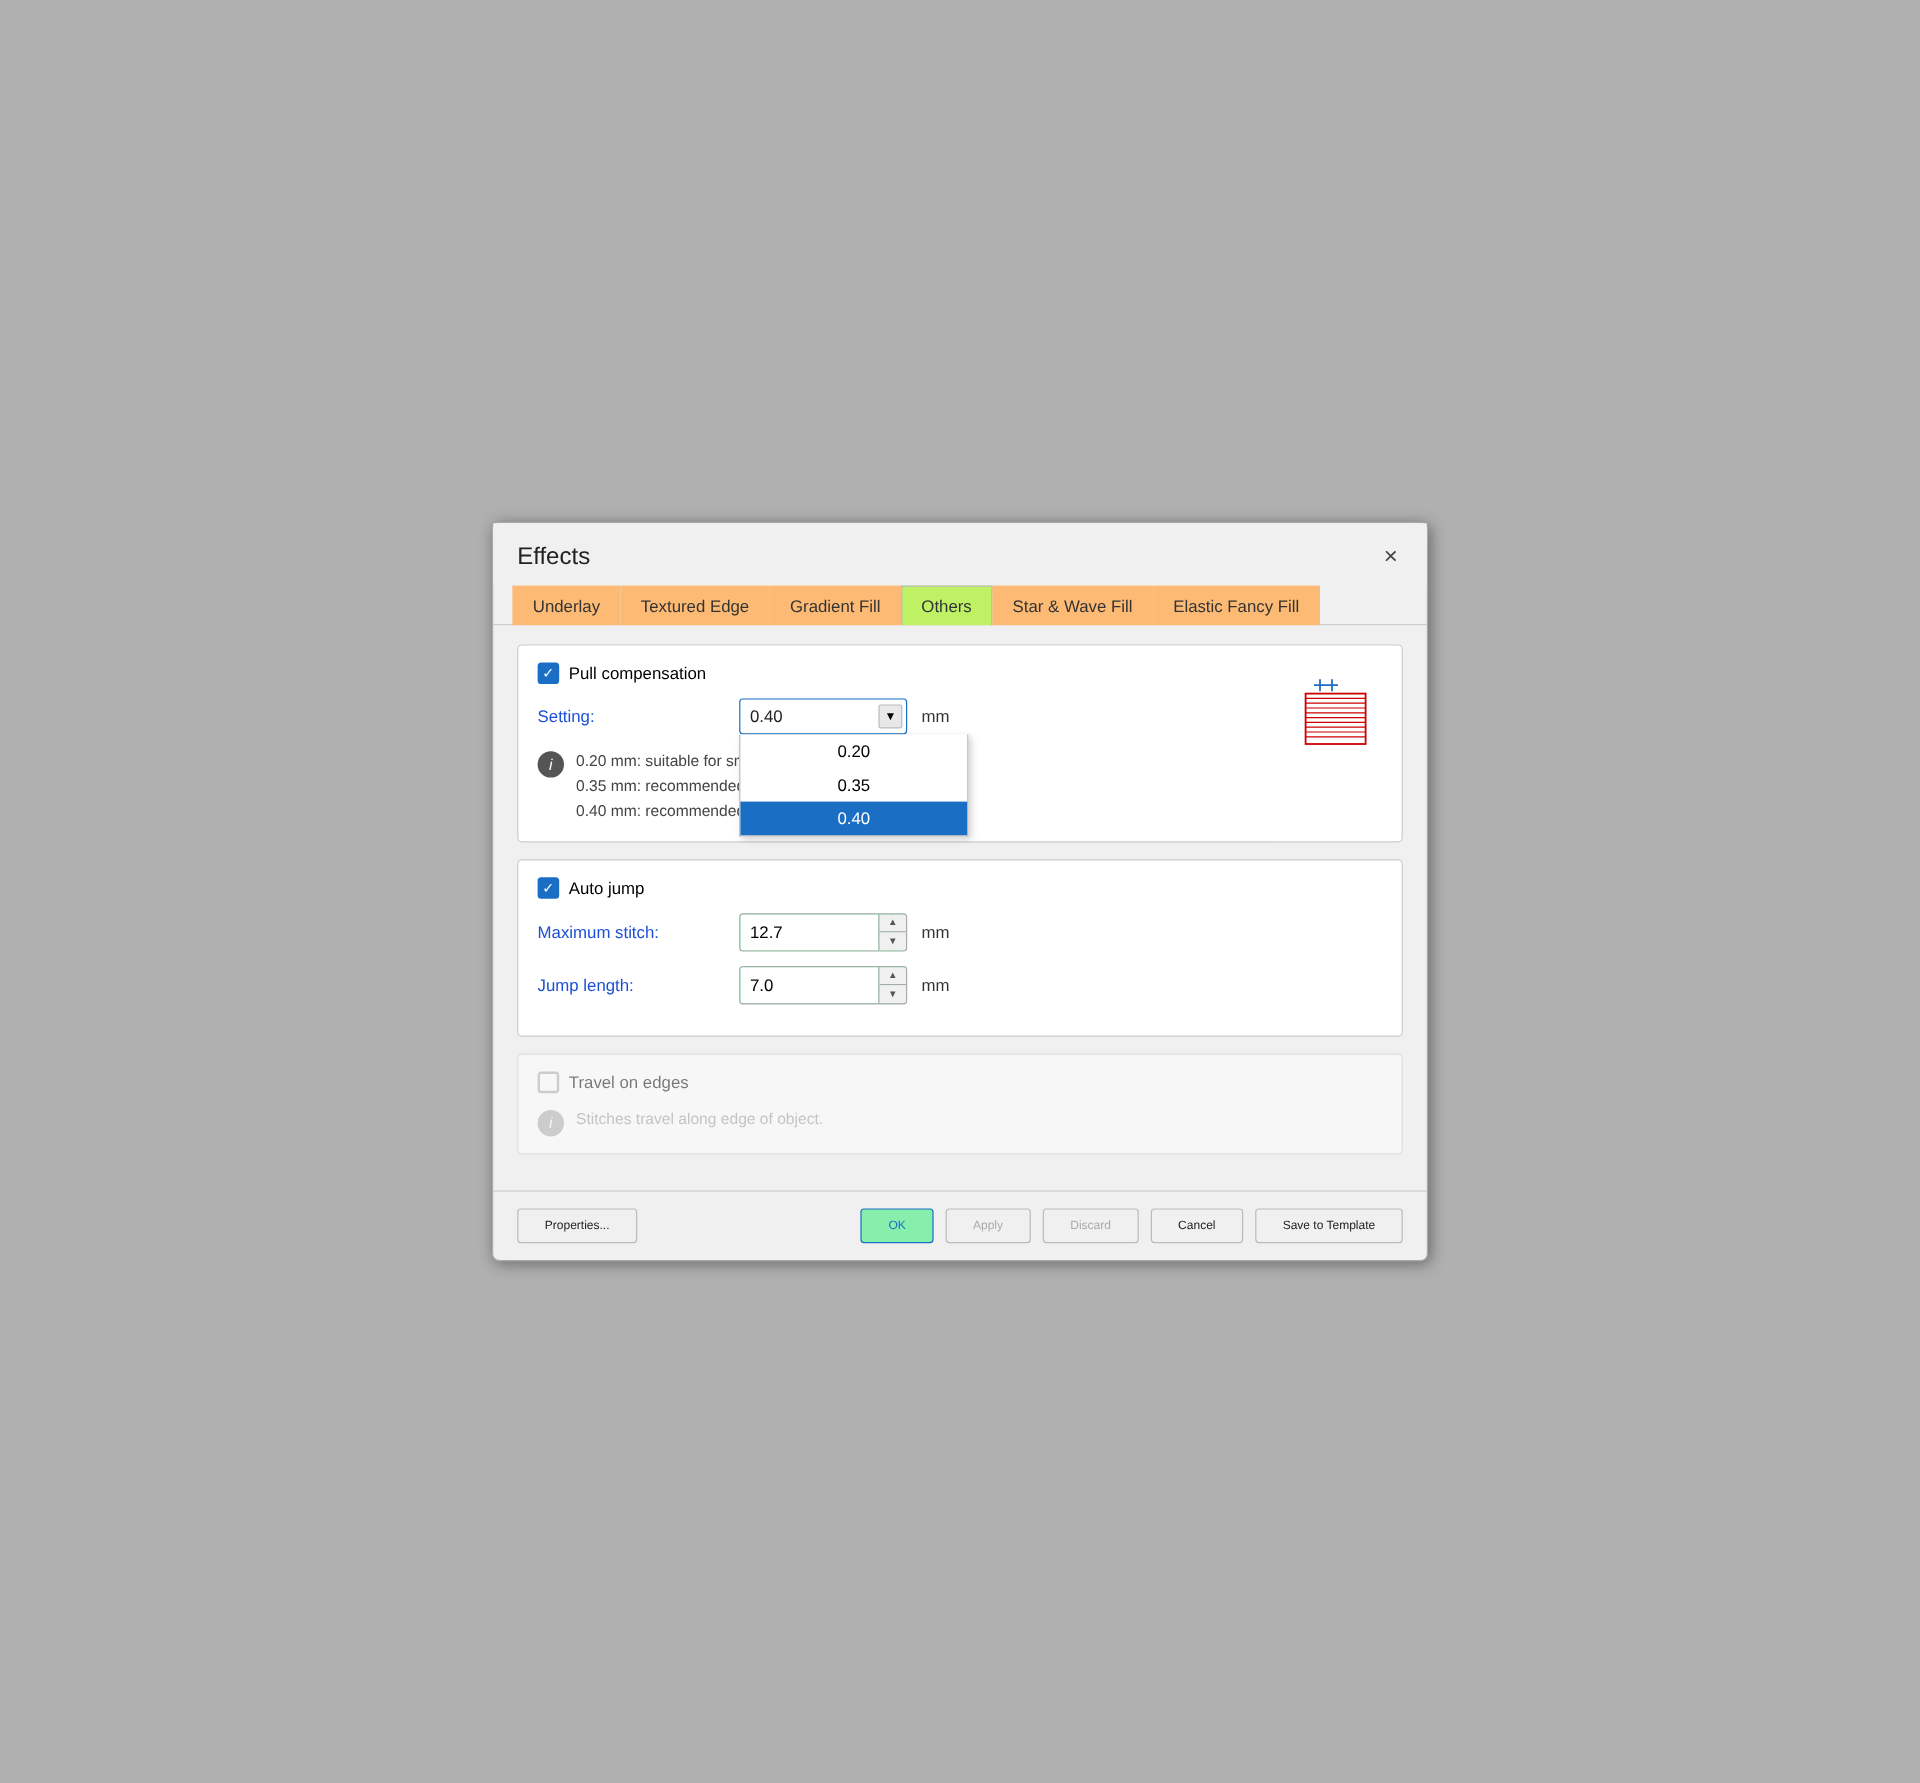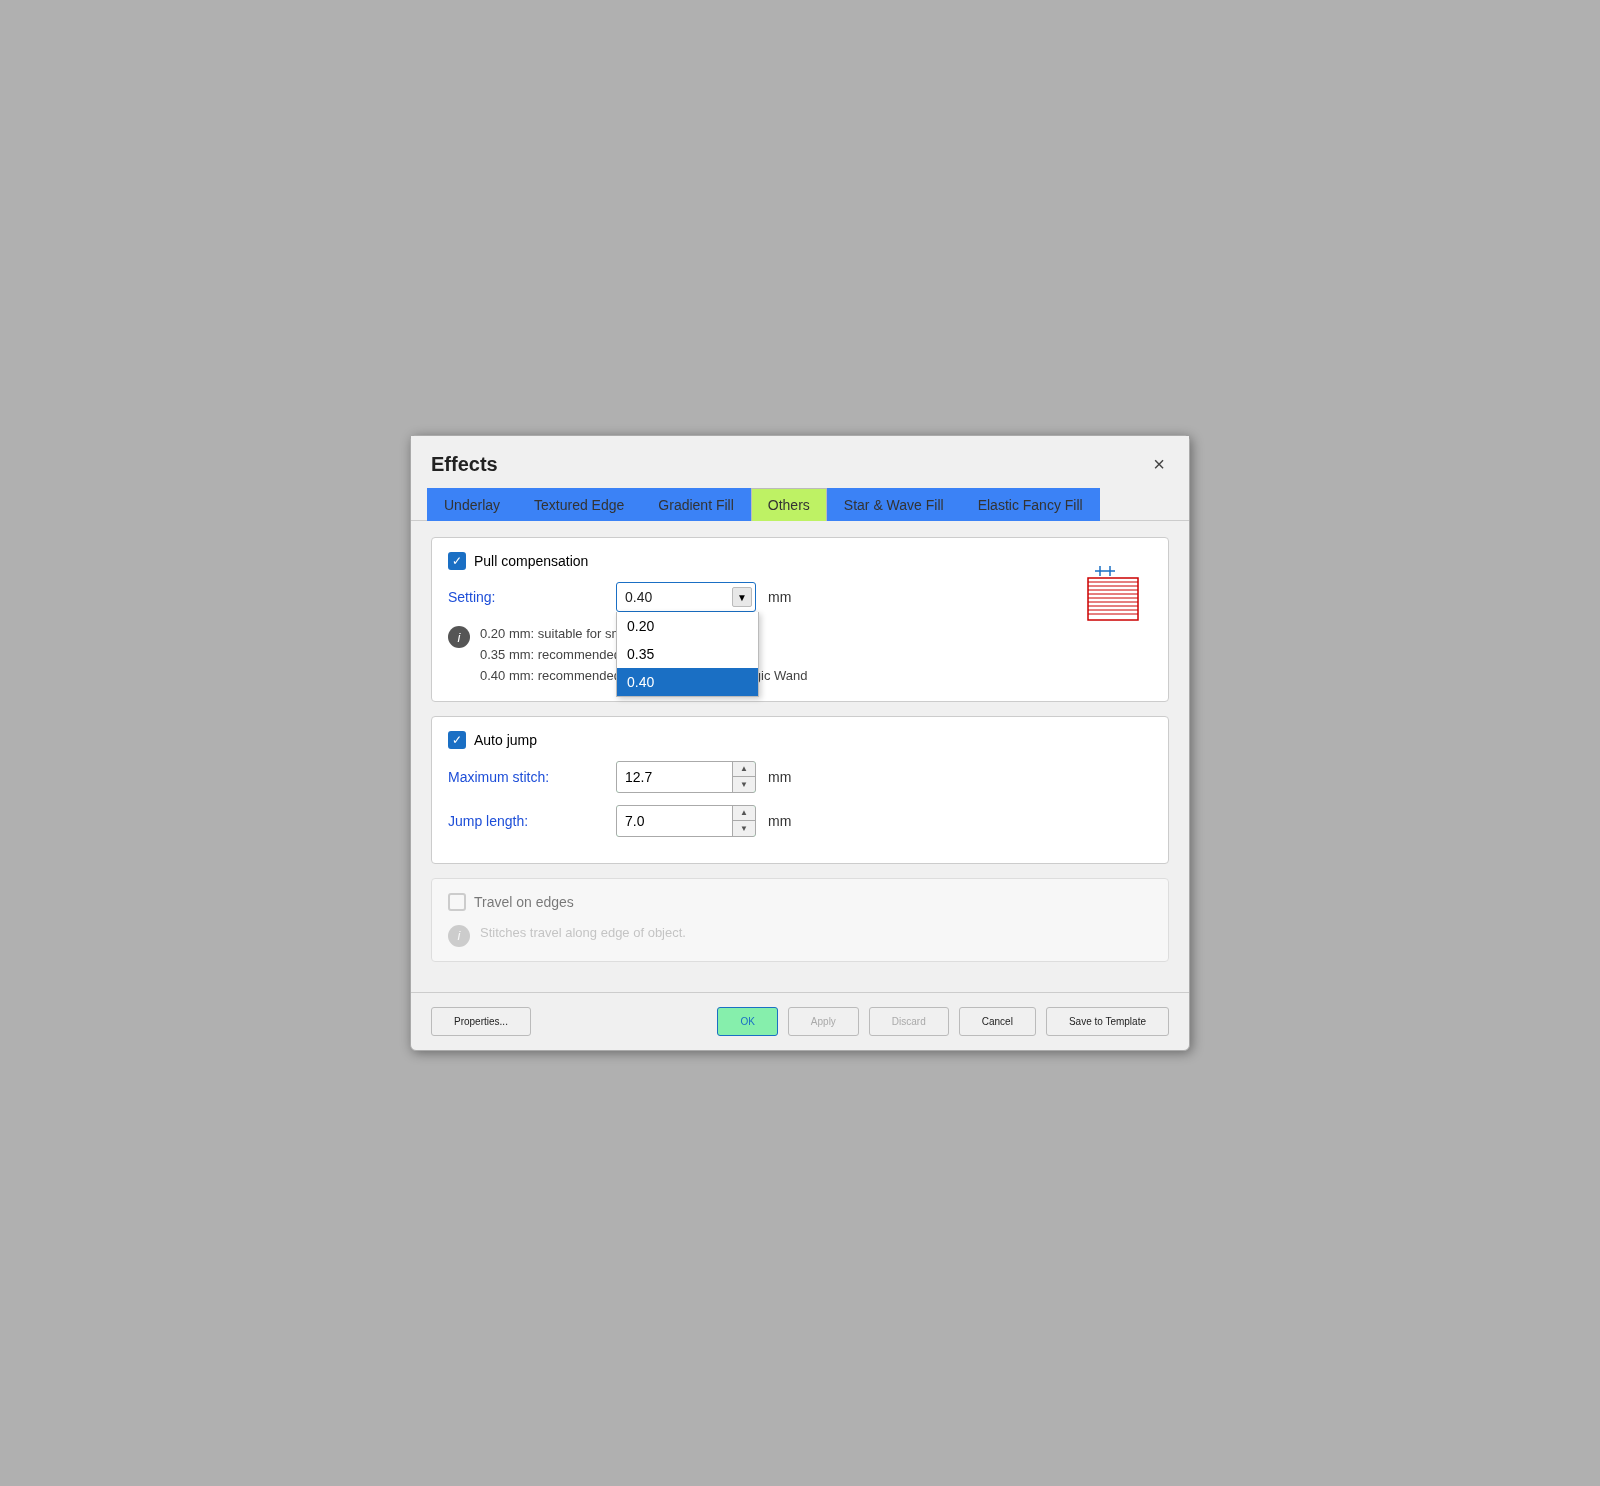"Effects" .dialog-title { font-weight: 700 -> 400 }
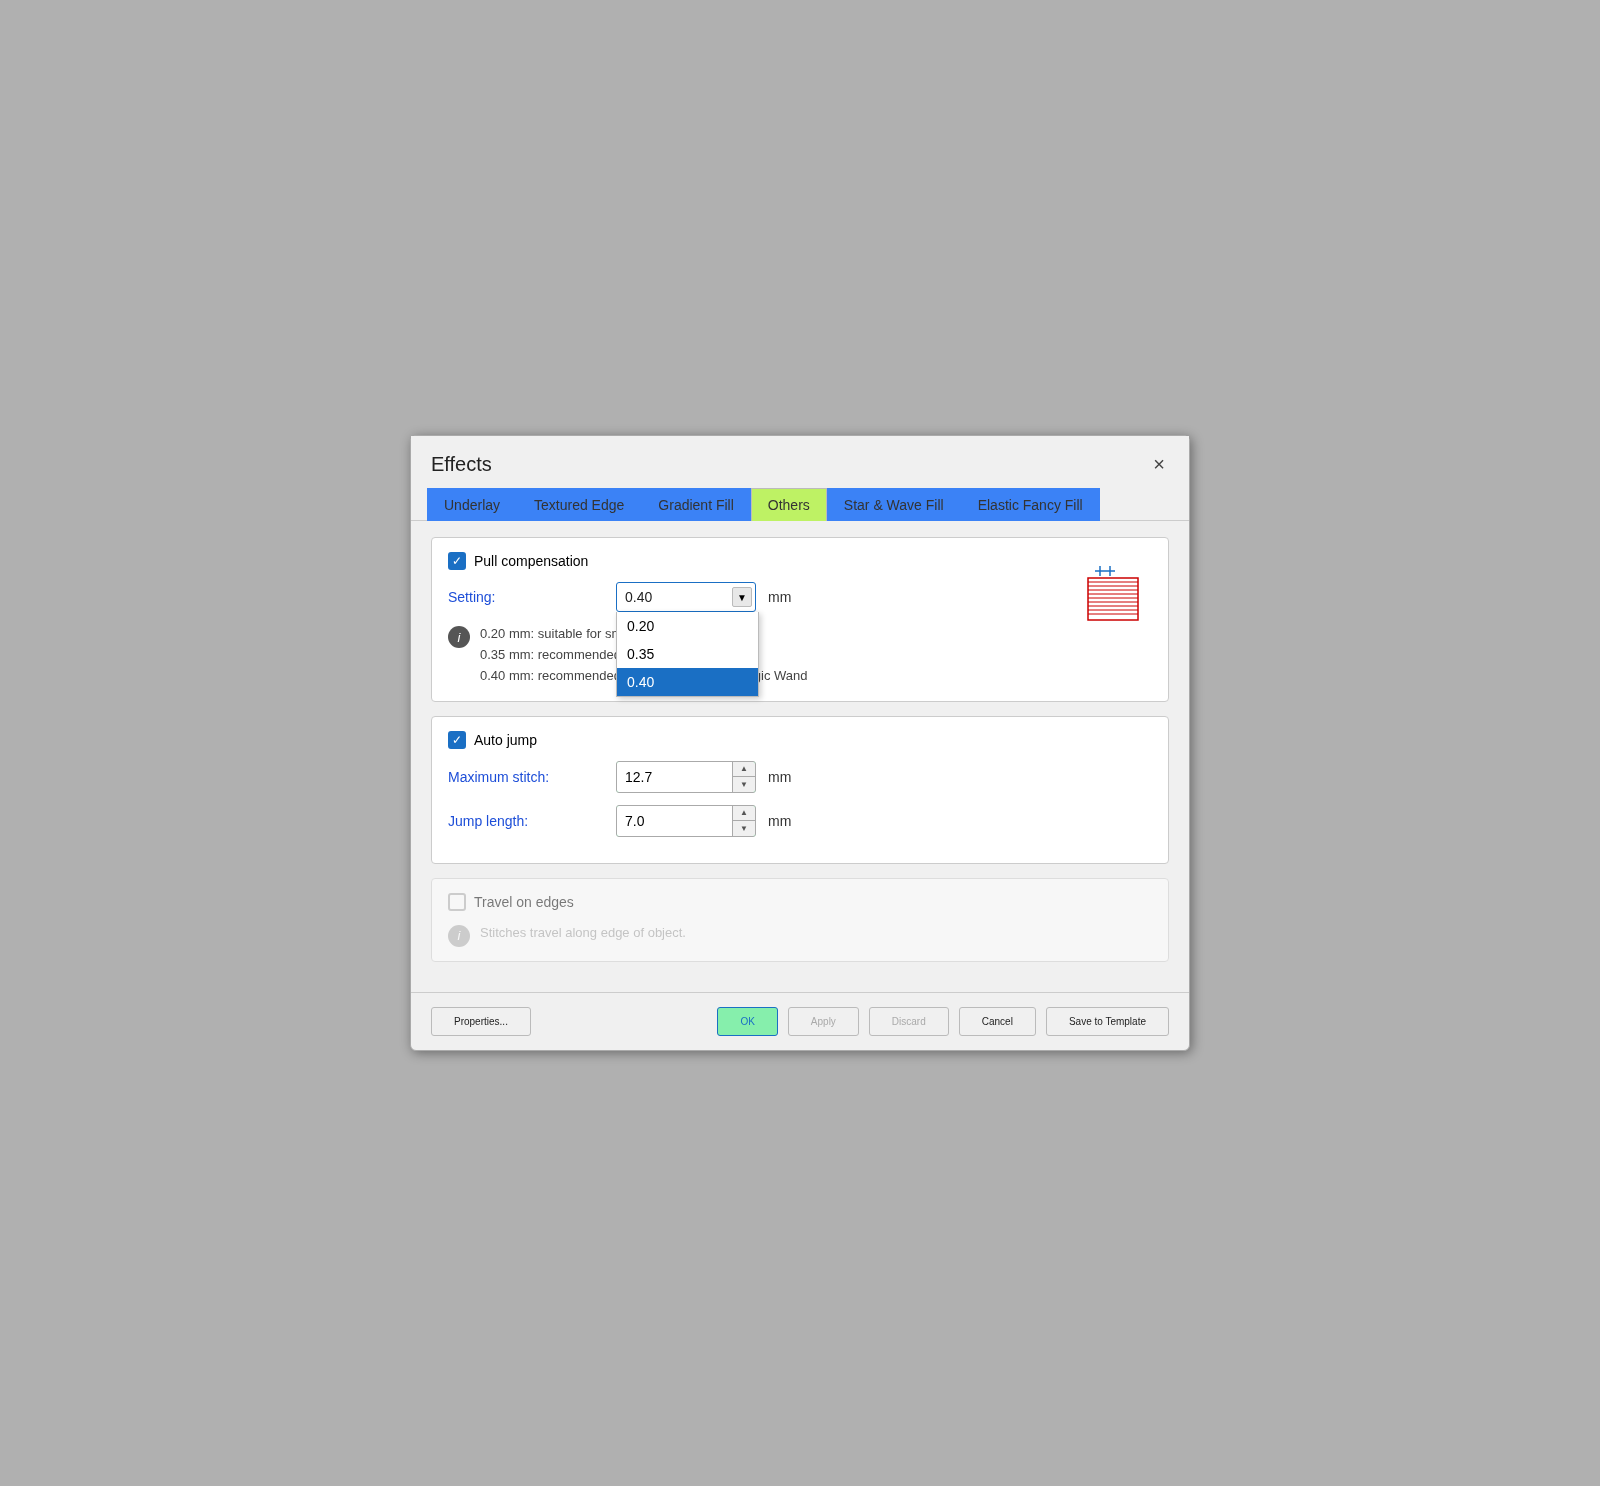"Underlay" .tab { background: #3b82f6 -> #fdba74 }
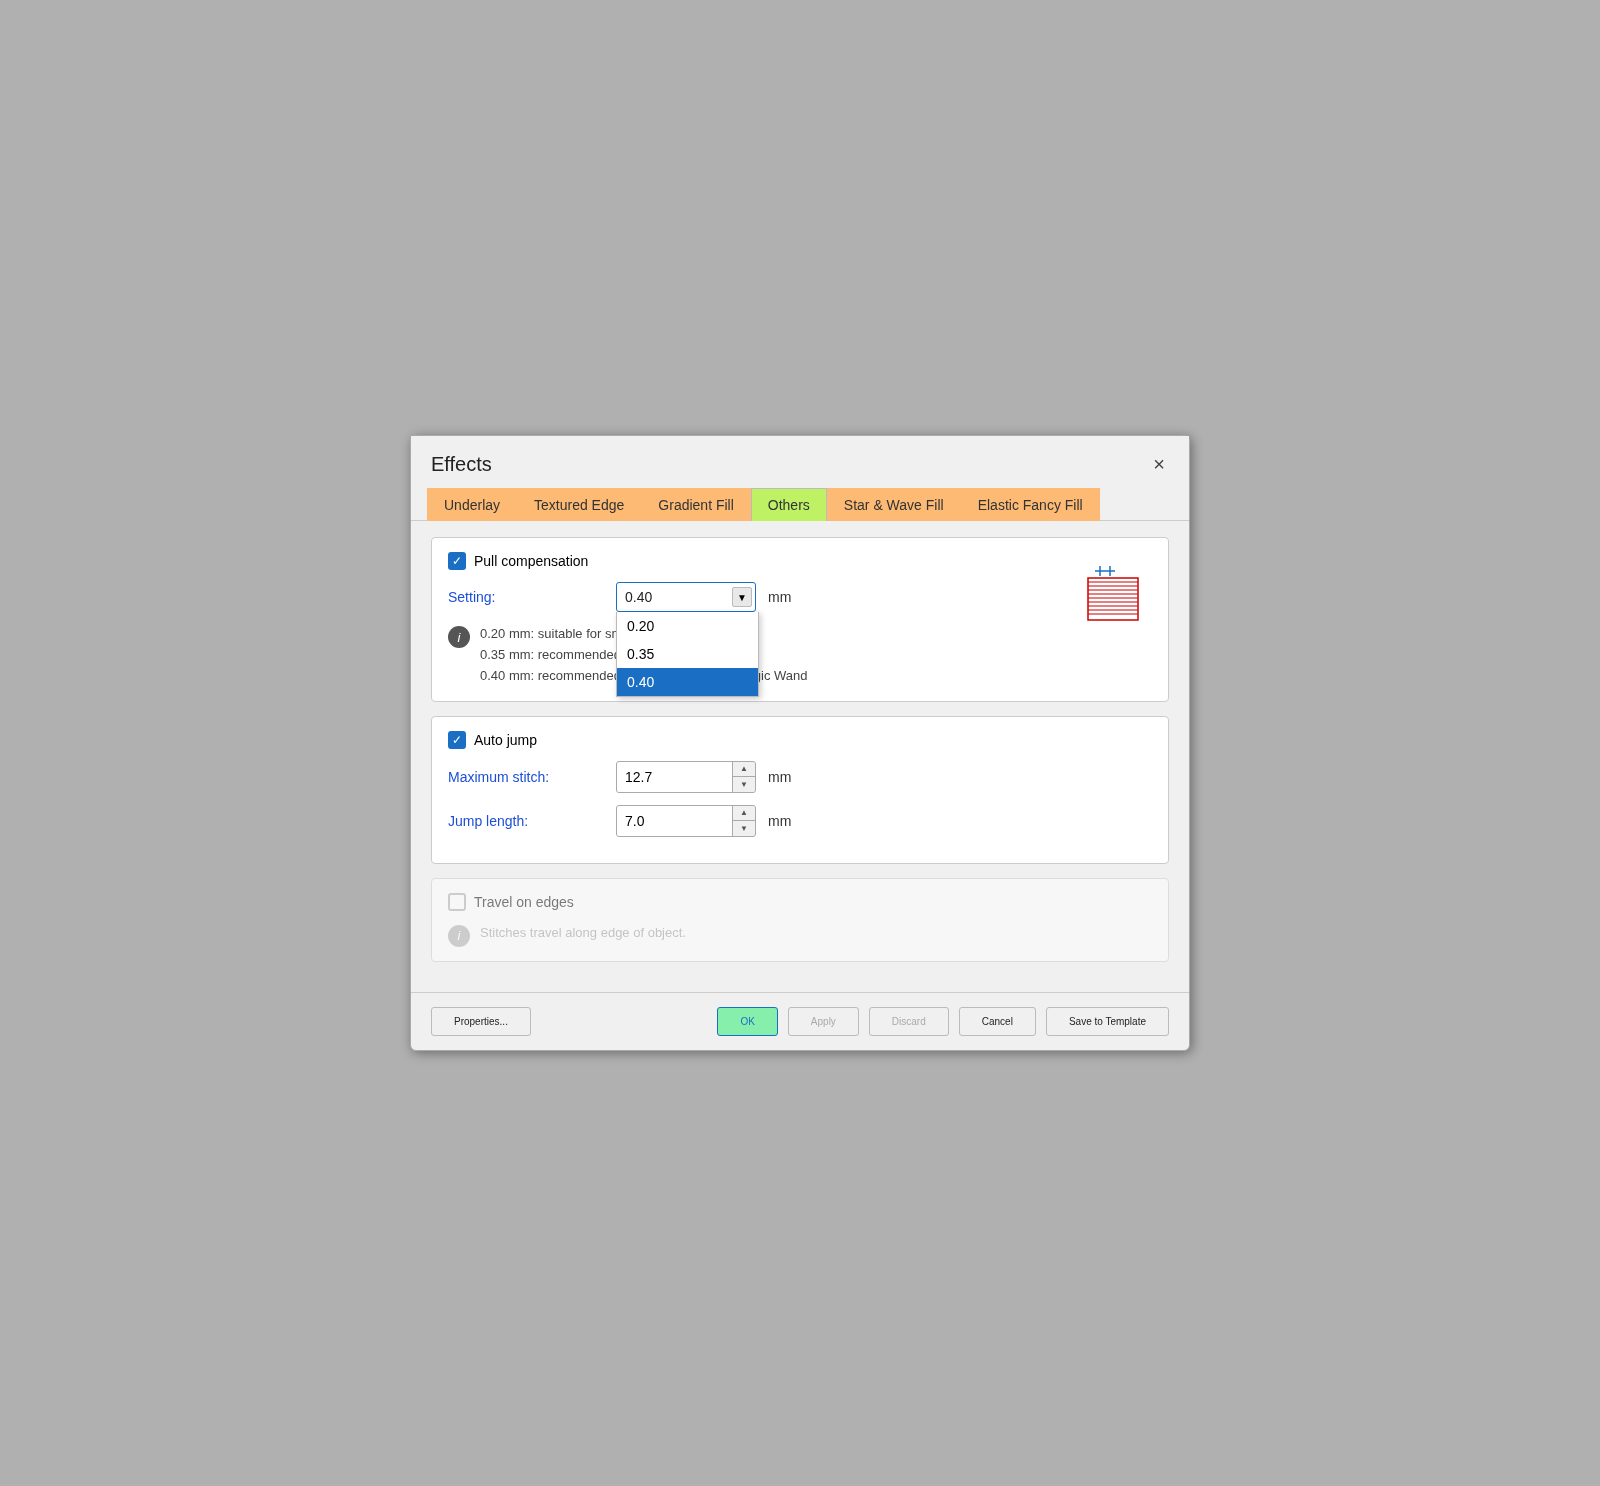"0.20" .dropdown-popup { text-align: none -> center; width: 143px -> 191px }
